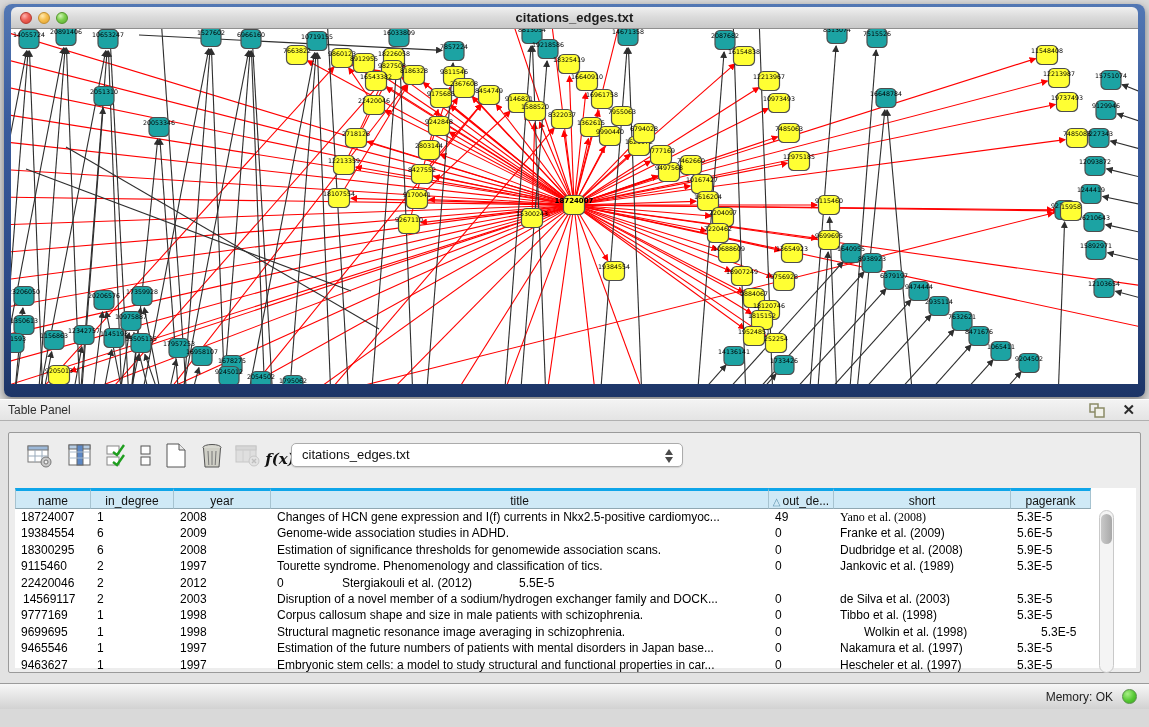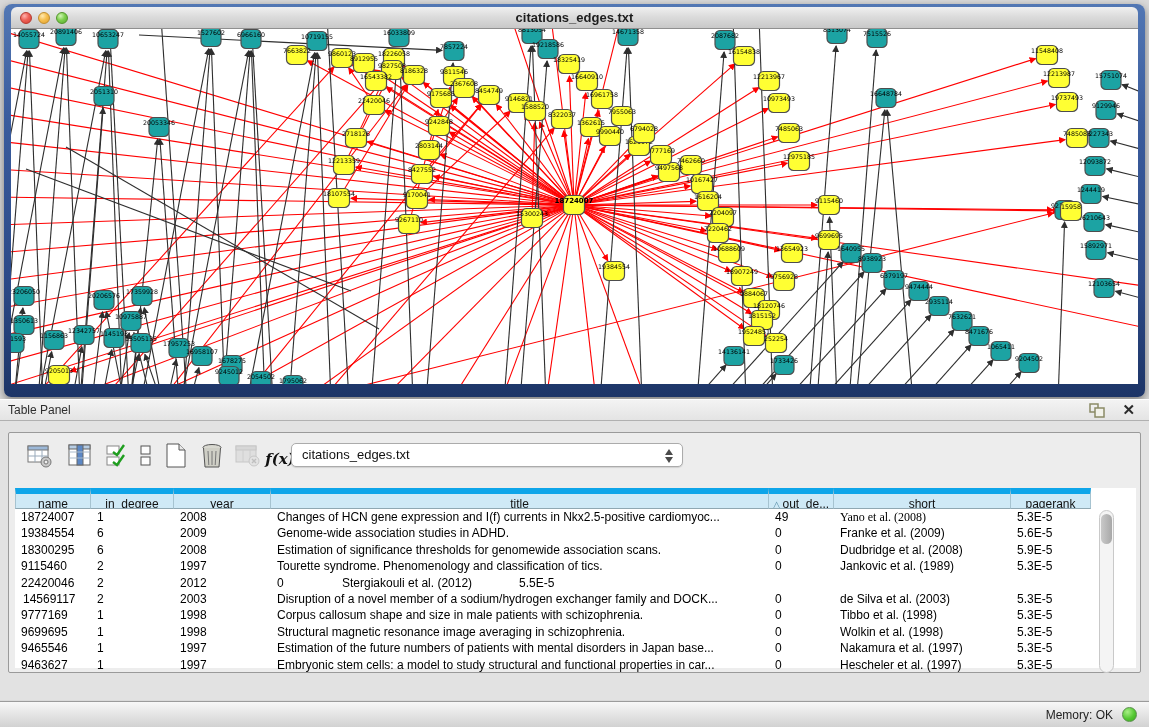"name" .gh-cell { border-top: 6px solid #0ea5e9 -> 3px solid #0ea5e9 }
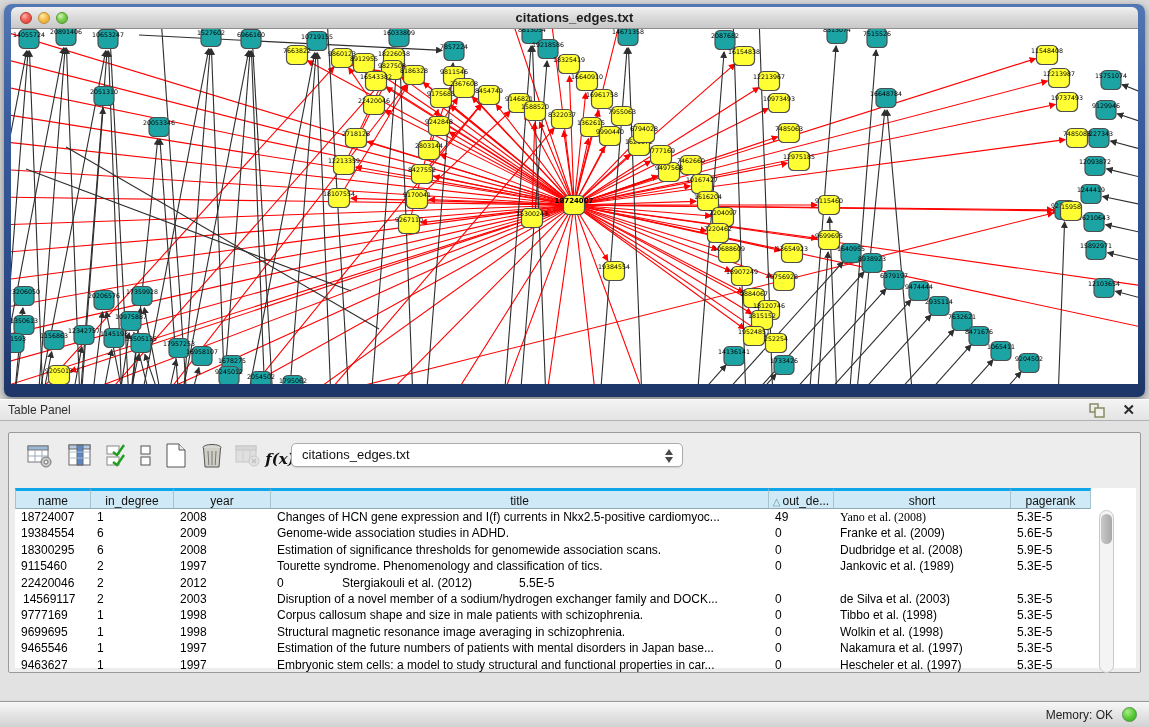"Wolkin et al. (1998)" div.gr-cell { margin-left: none -> 24px }
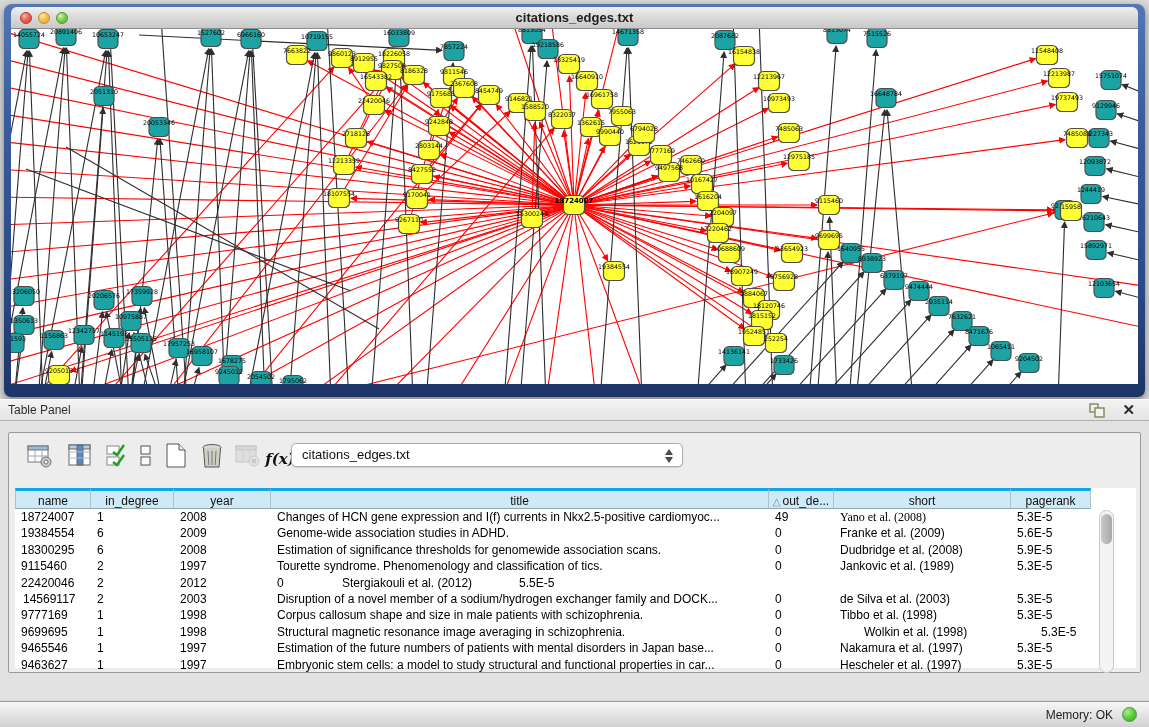"Memory: OK" .status-bar { top: 701px -> 683px }
